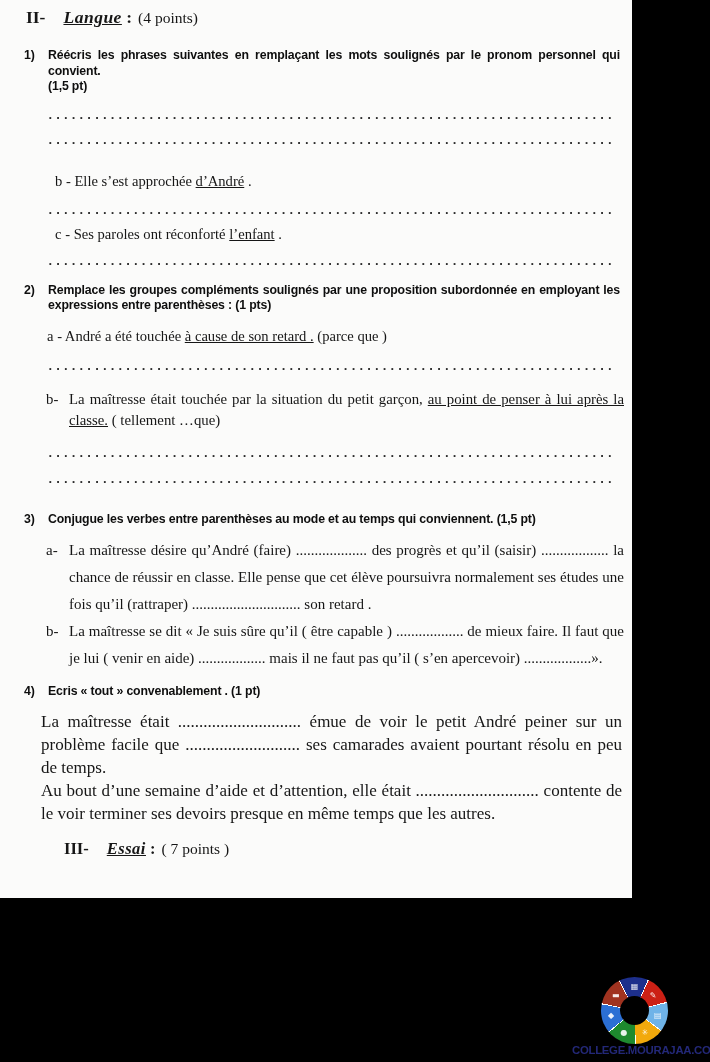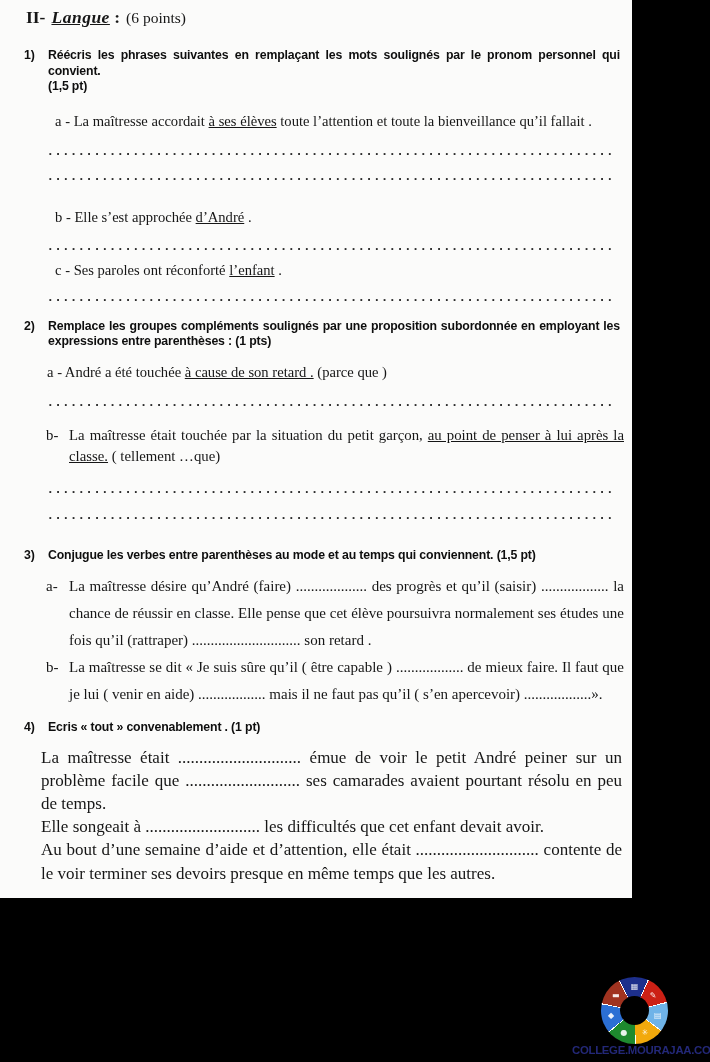"Langue" .sec-heading .title { margin-left: 6px -> 18px }
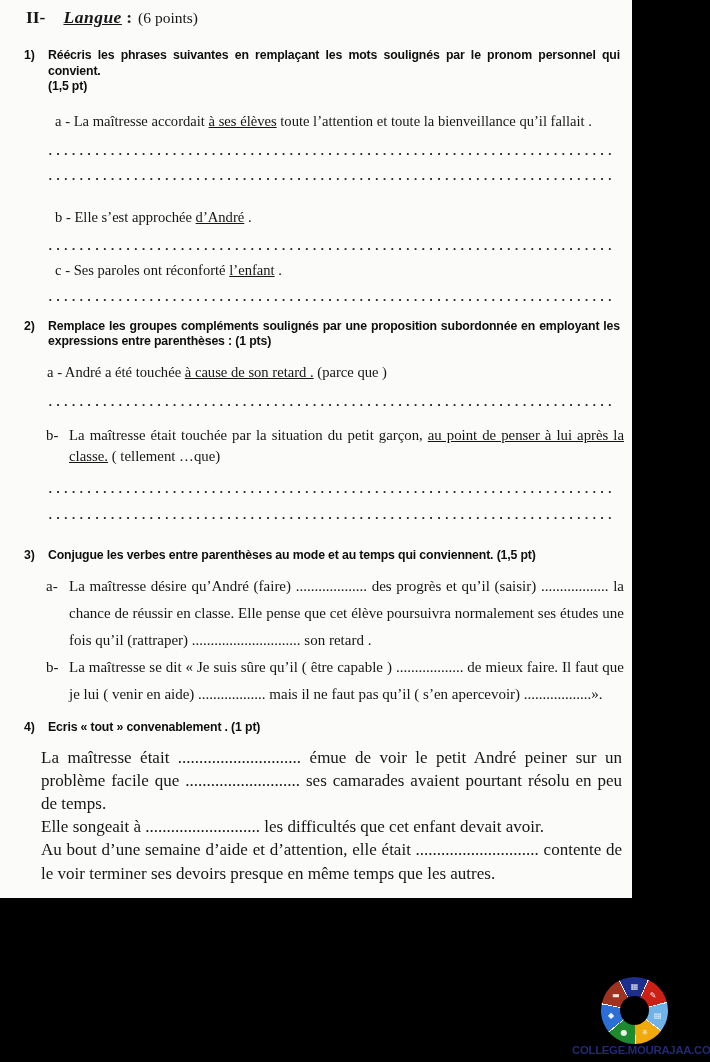"(6 points)" span.pts { text: 6 -> 4 }
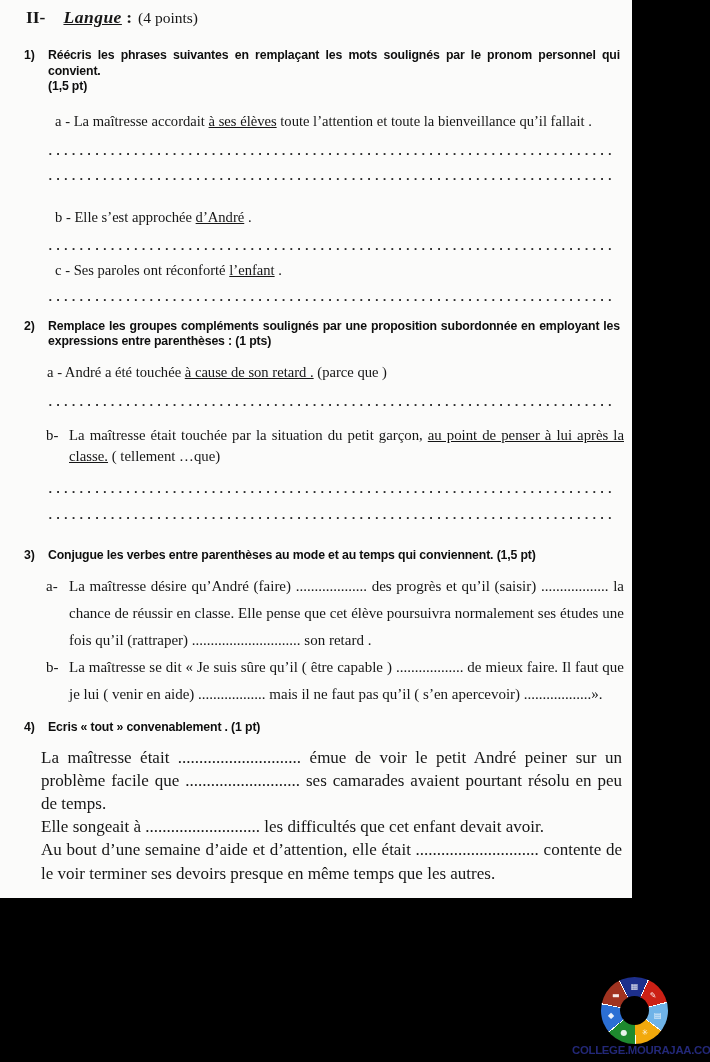"a - La maîtresse accordait" p.item { html: <p><span>a - La maîtresse accordait </span><span>à ses élèves</span><span> toute l’attention et toute la bienveillance qu’il fallait .</span></p> -> none }
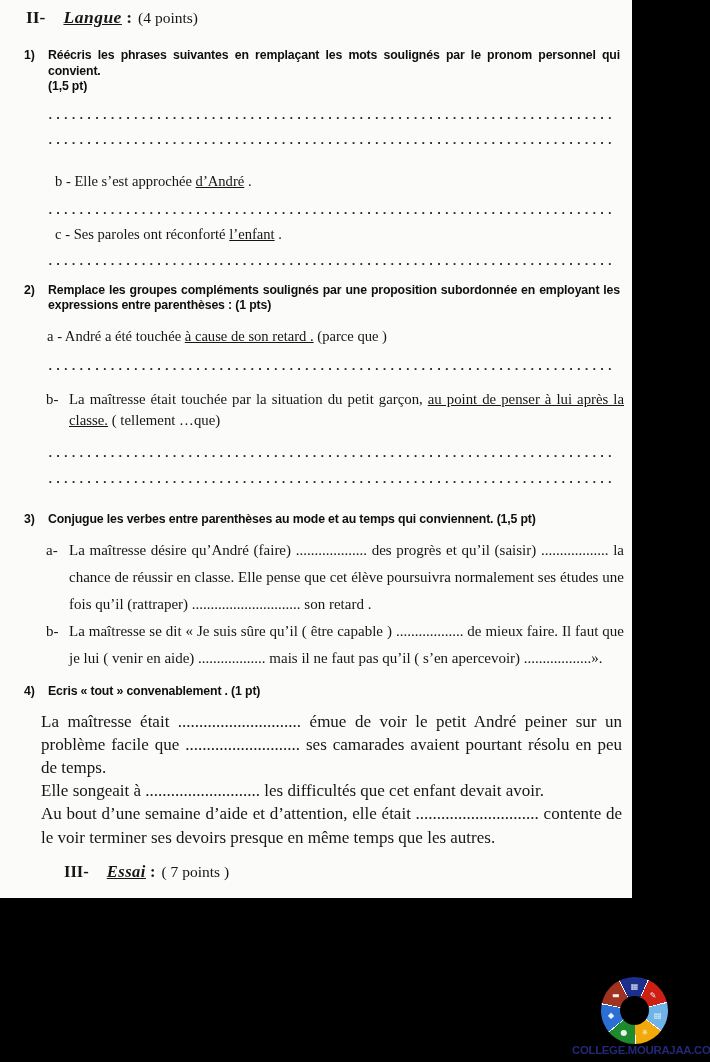"Elle songeait à" p.q4p { html: <p>Elle songeait à ........................... les difficultés que cet enfant devait avoir.</p> -> none }
